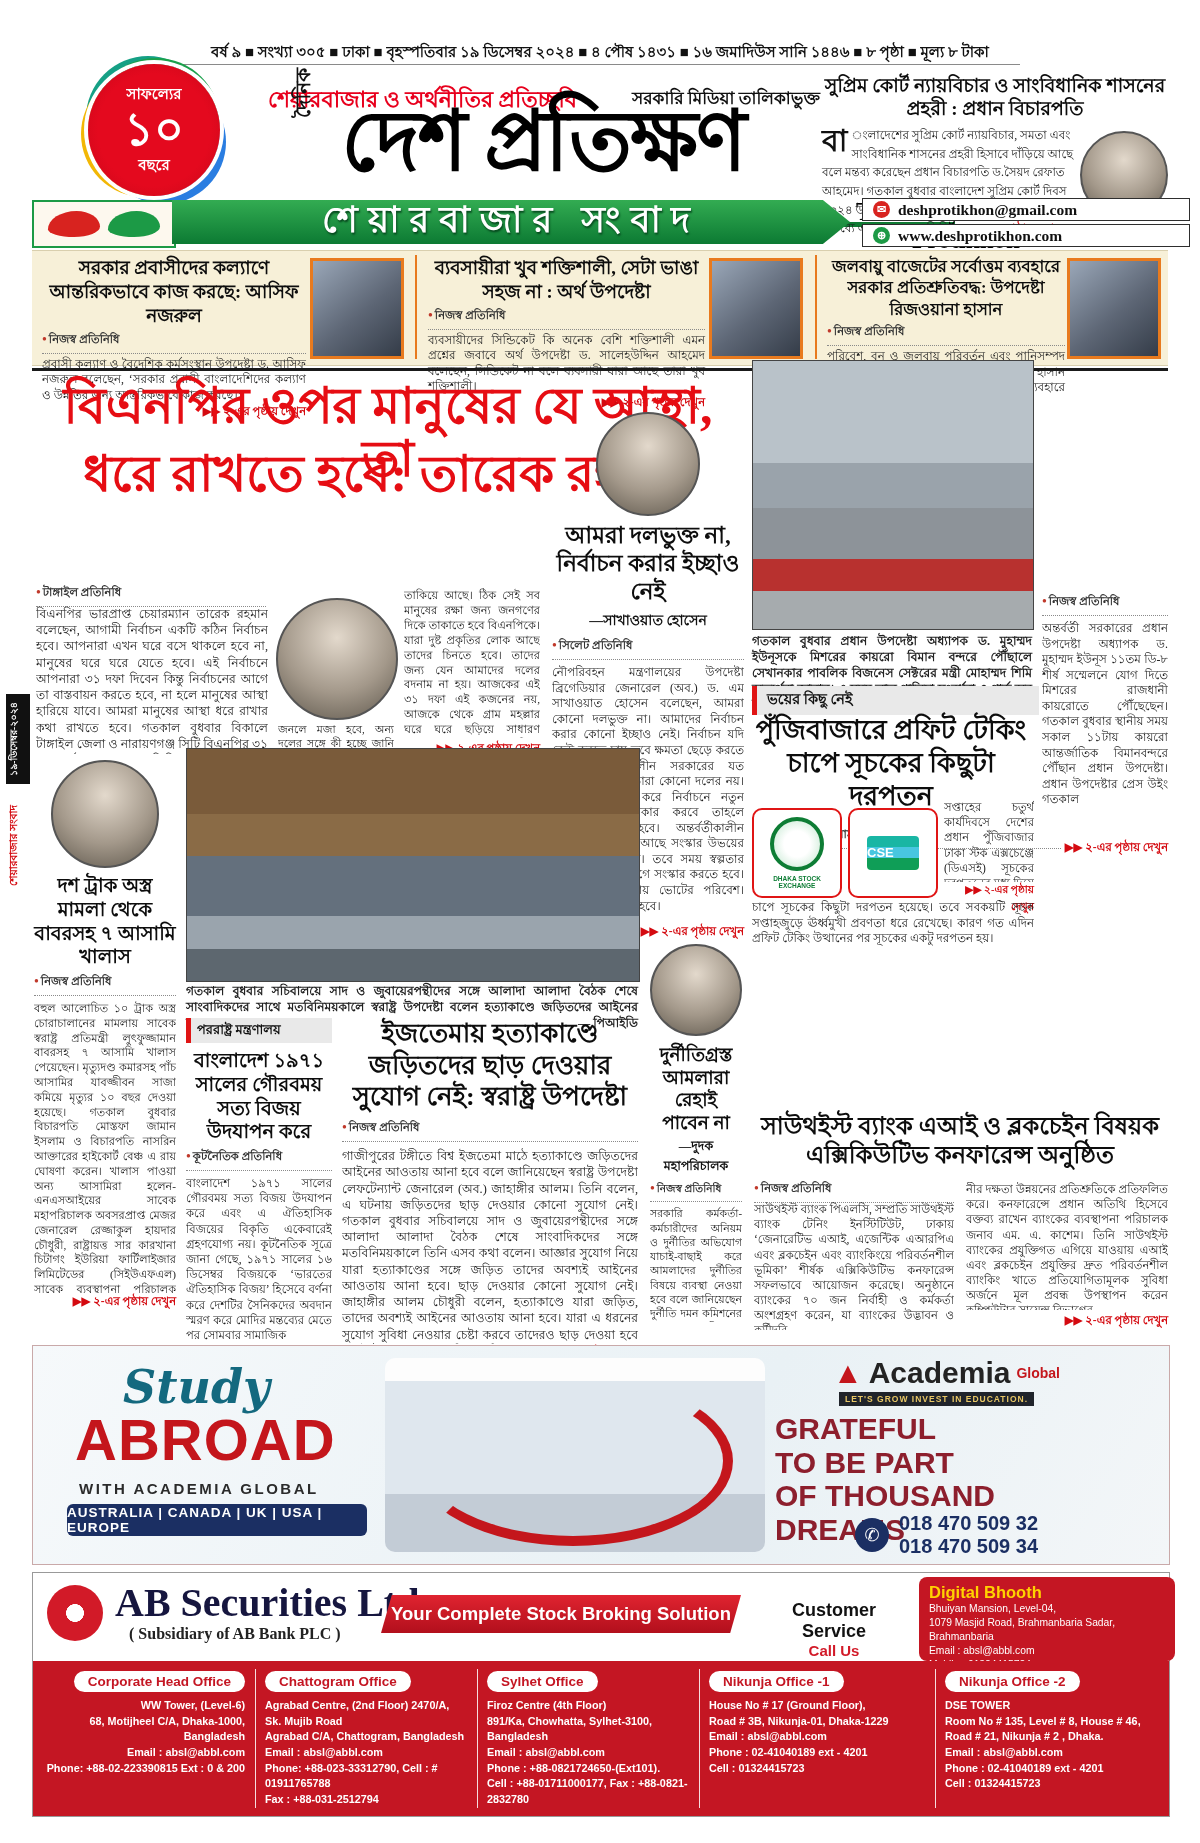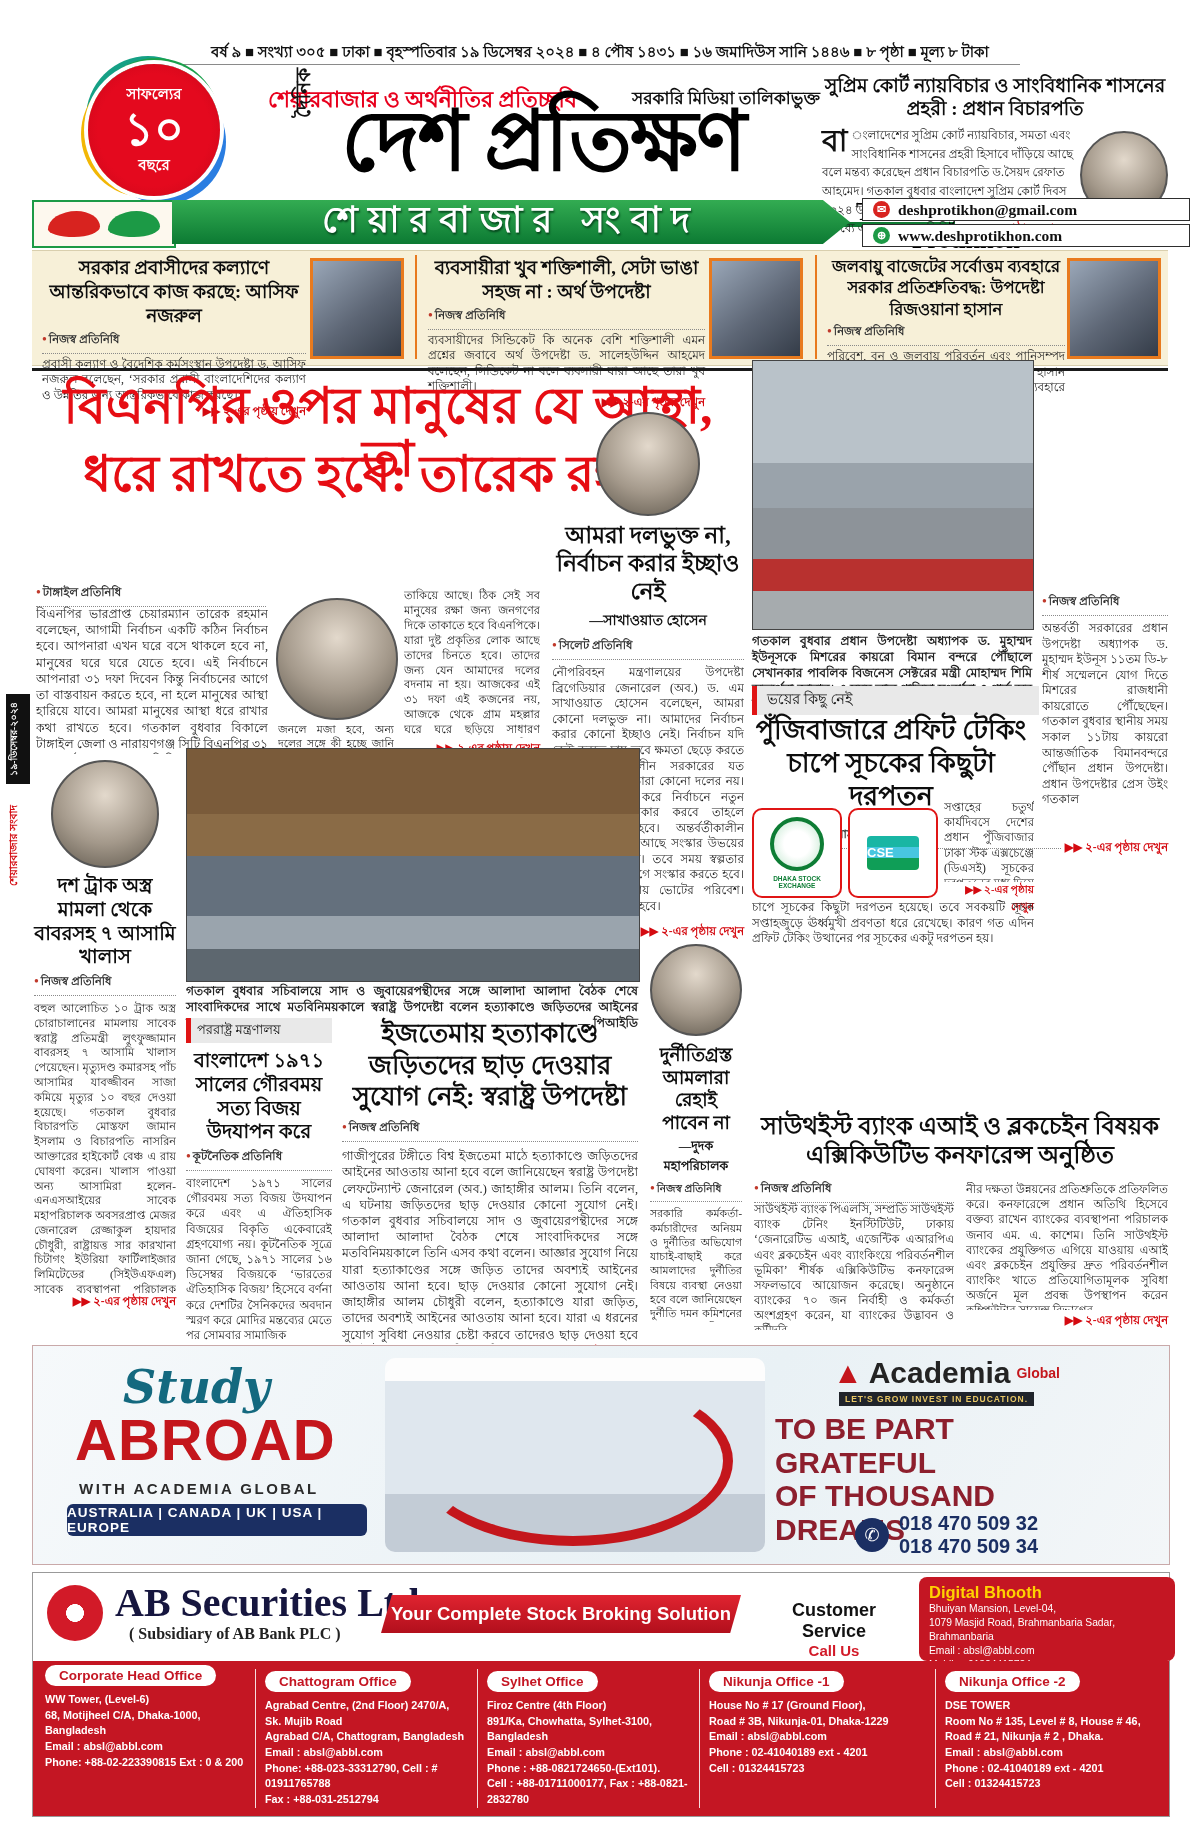"ভয়ের কিছু নেই" .kicker { font-weight: normal -> bold }
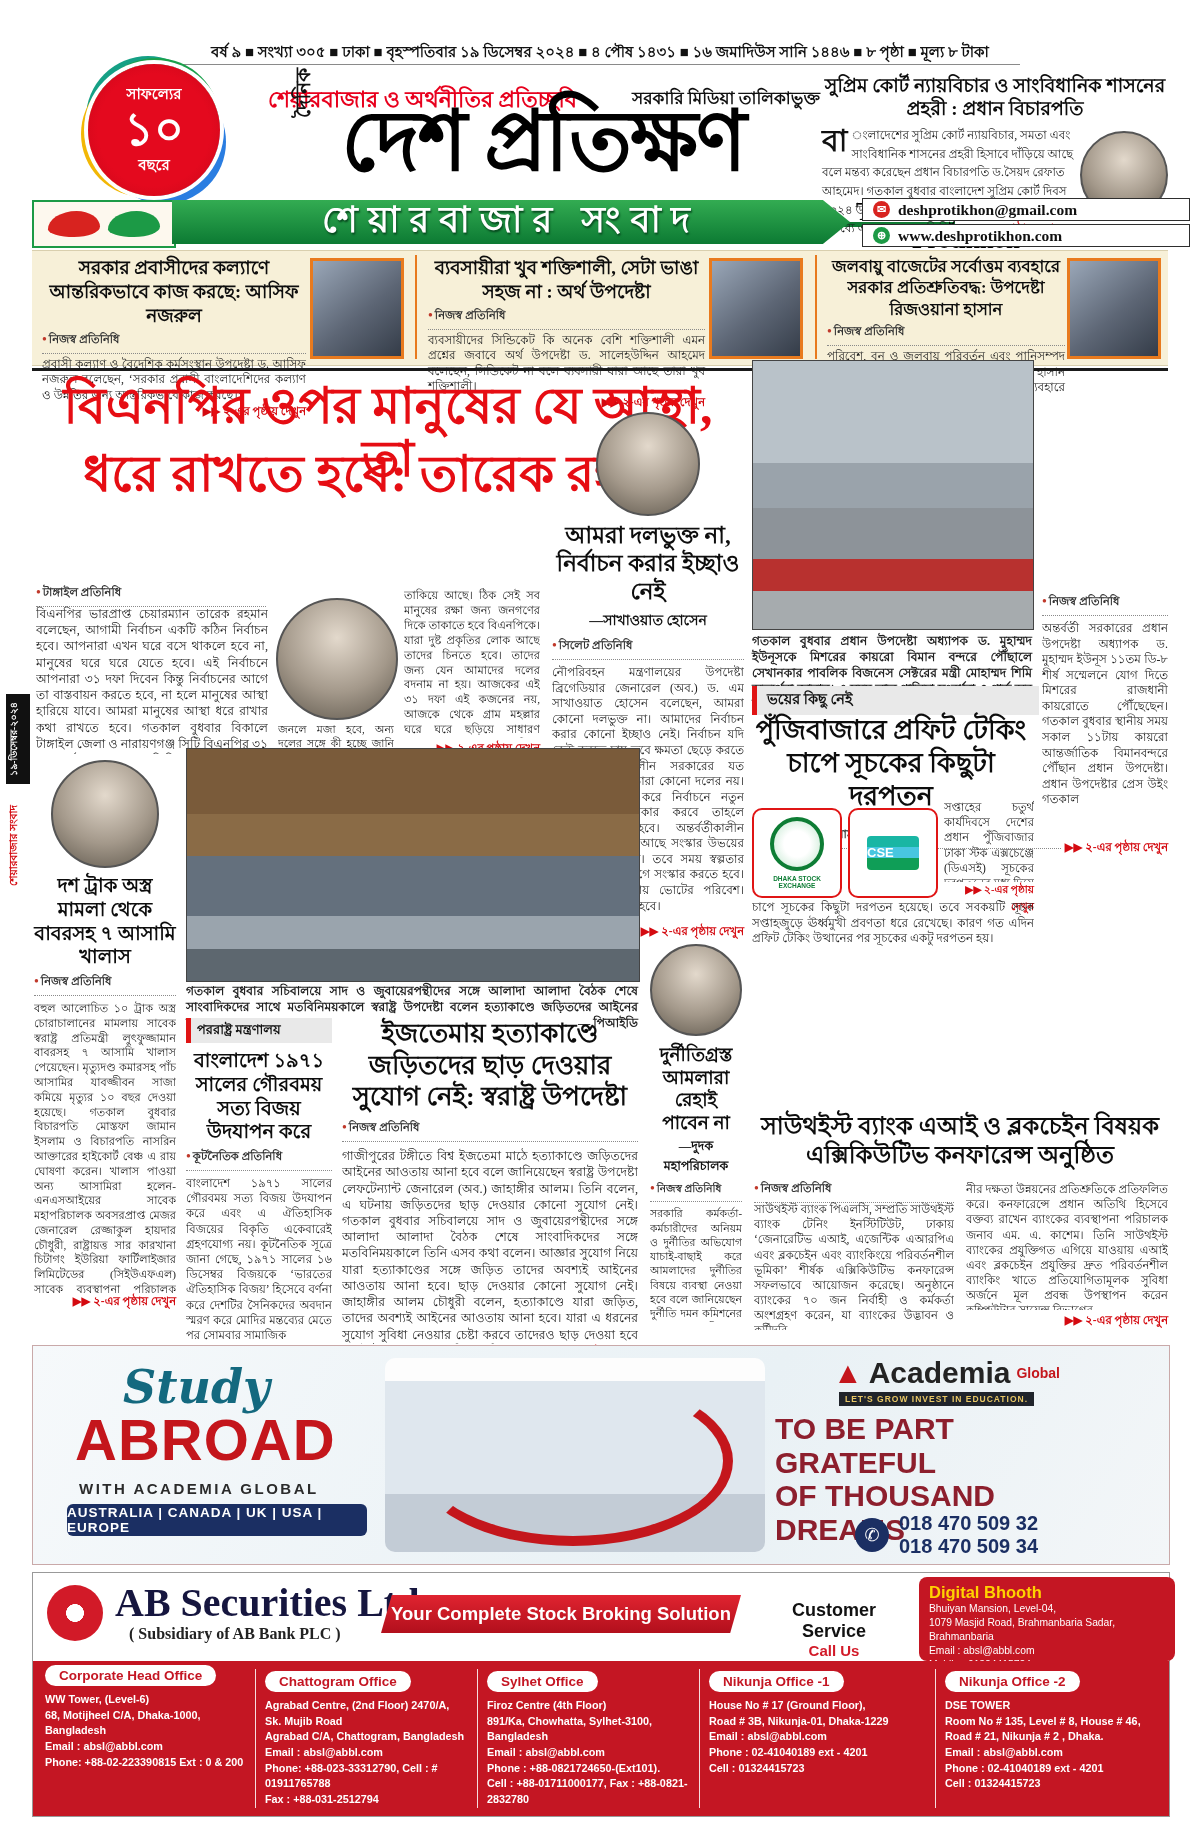"TO BE PART" span { order: before "GRATEFUL" -> after "GRATEFUL" }
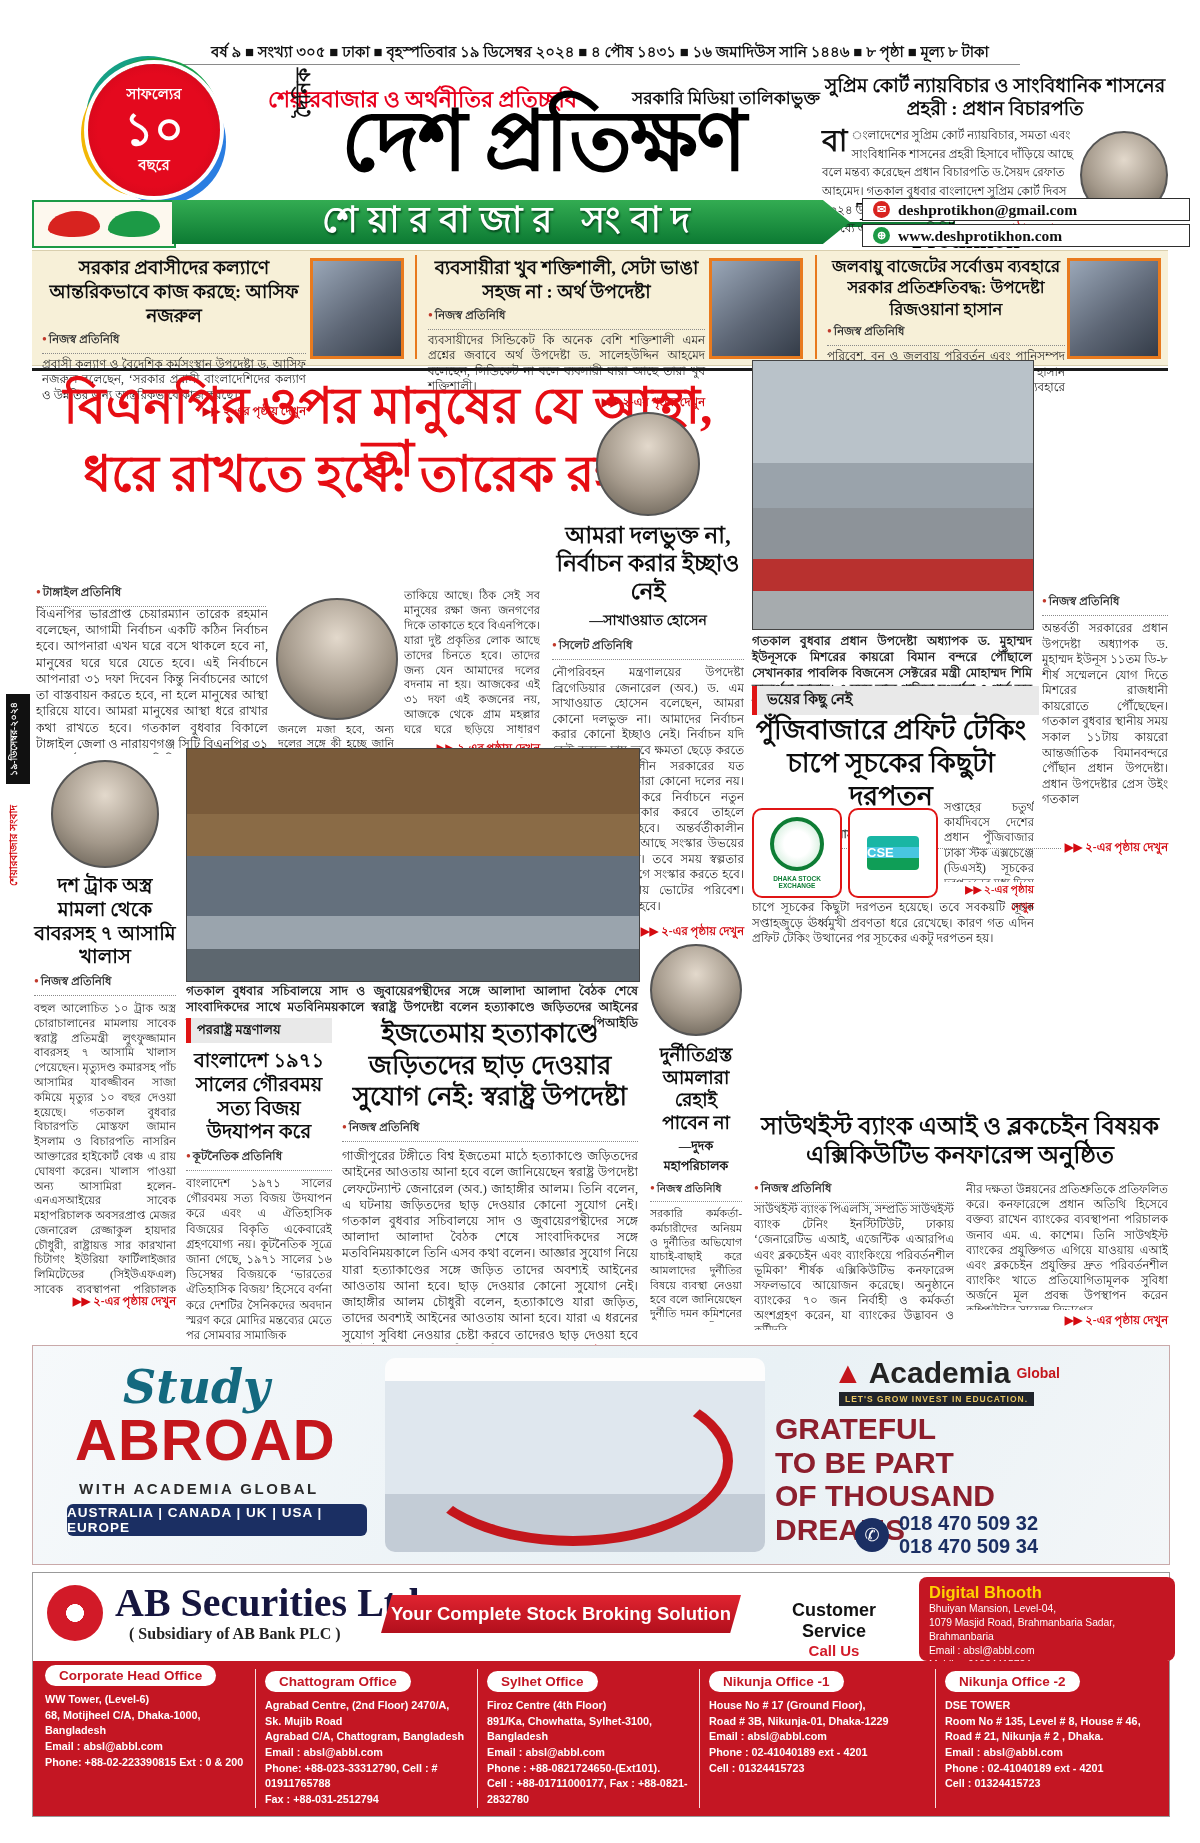"Corporate Head Office" div.office-col { text-align: none -> right; top: 4px -> 10px }
